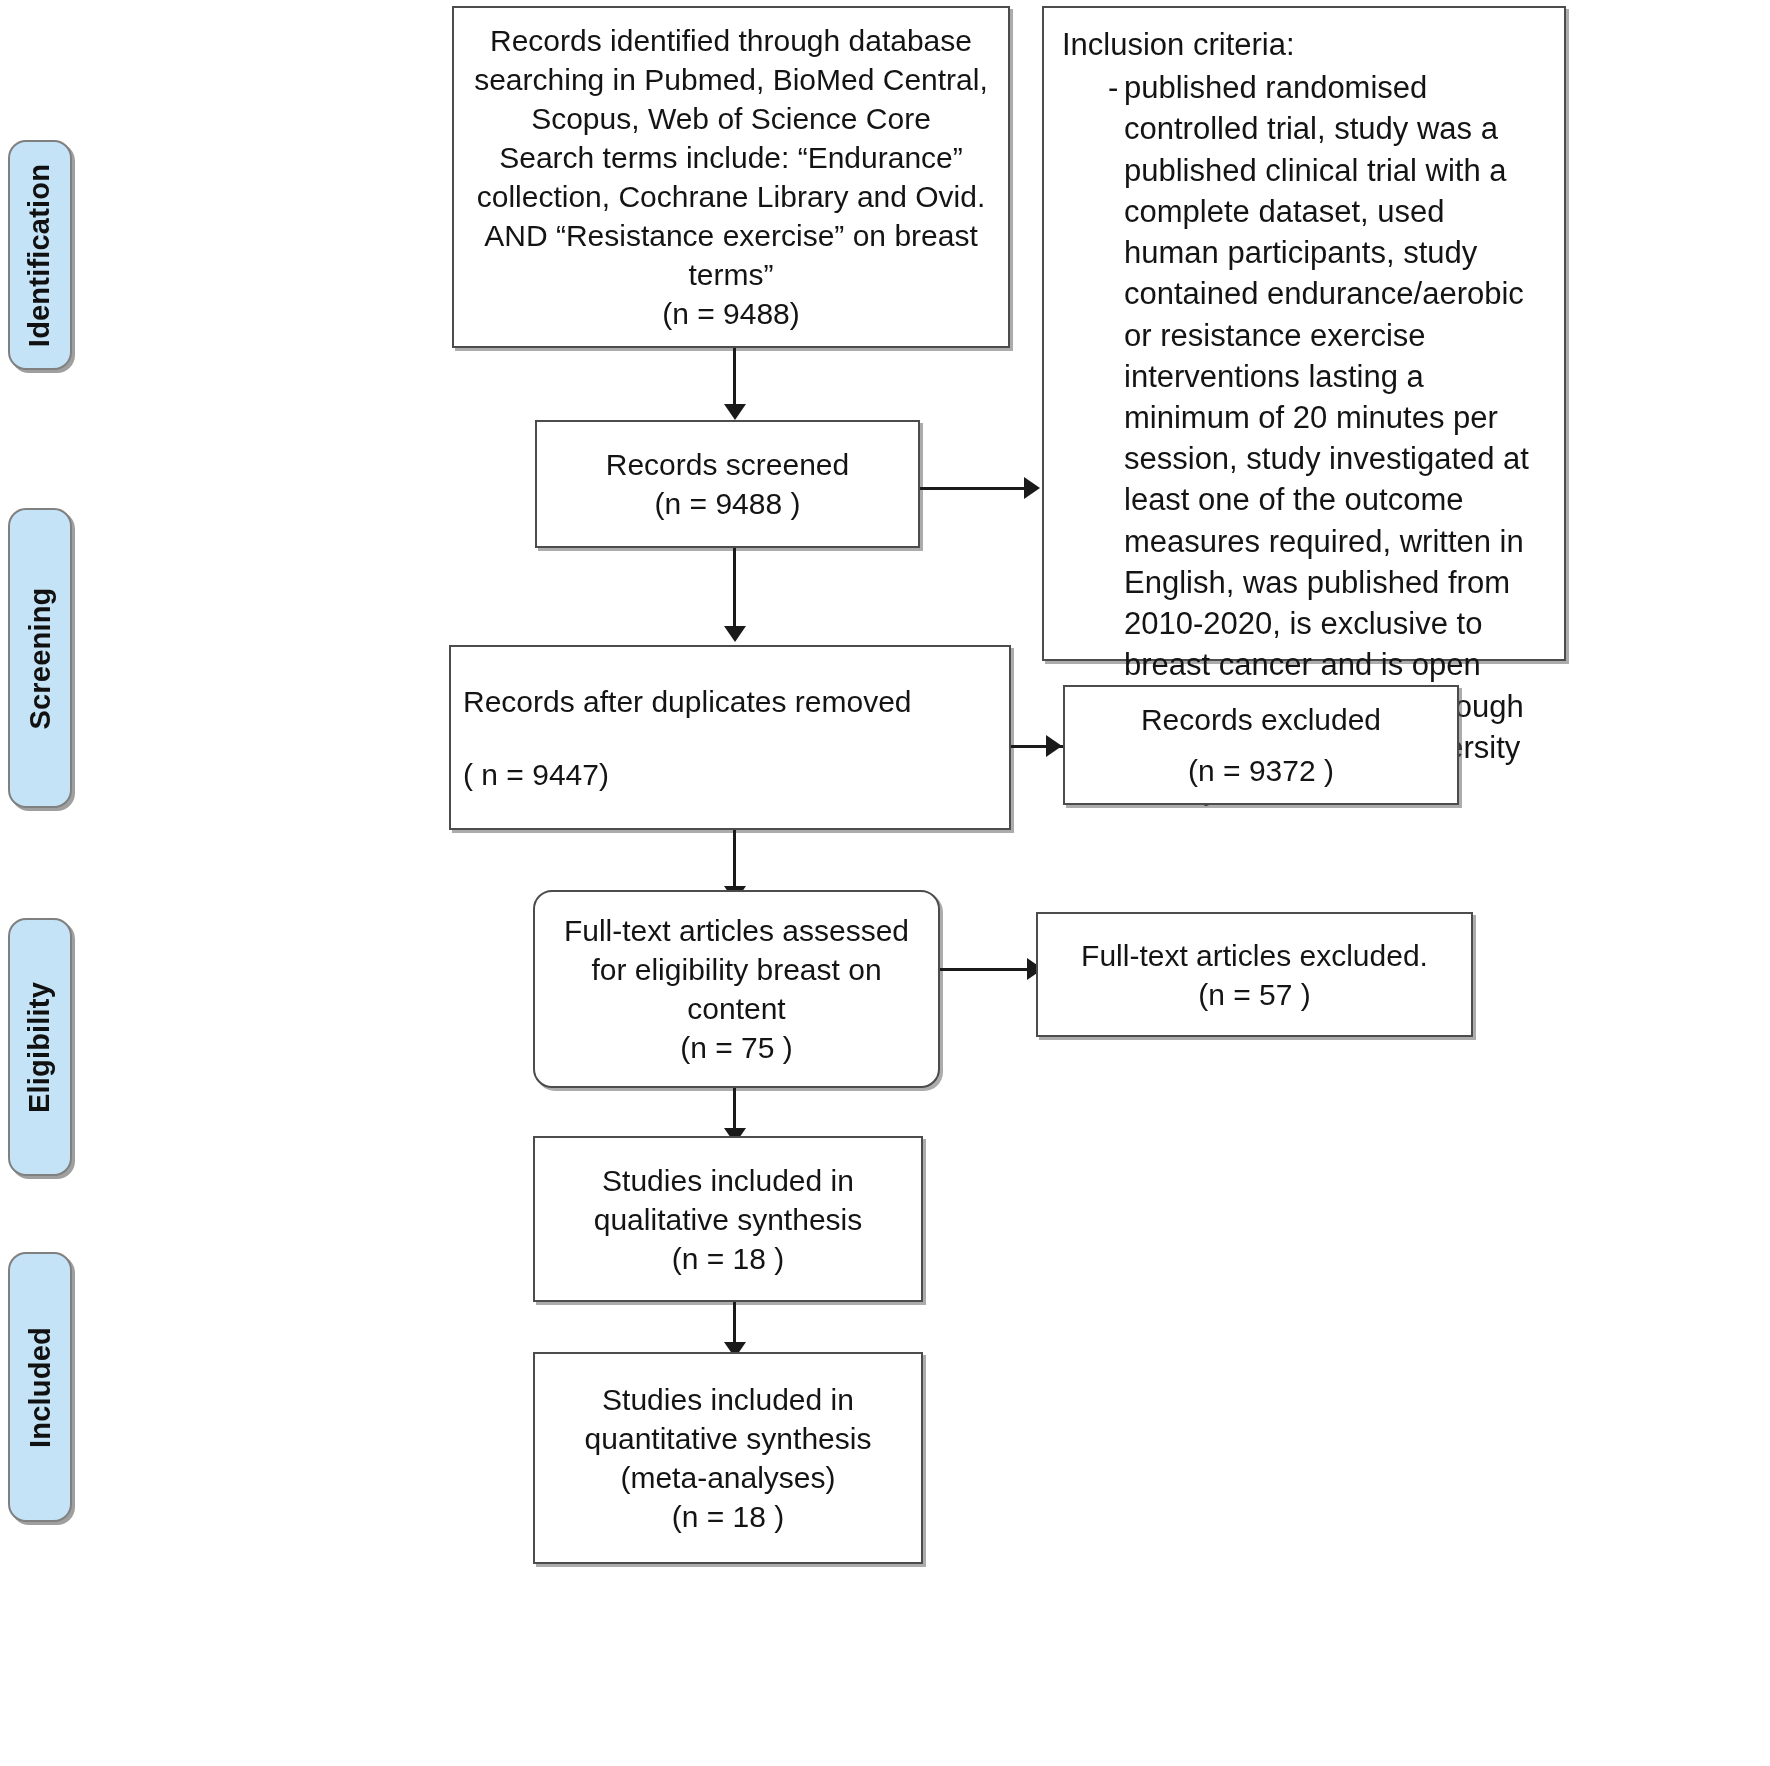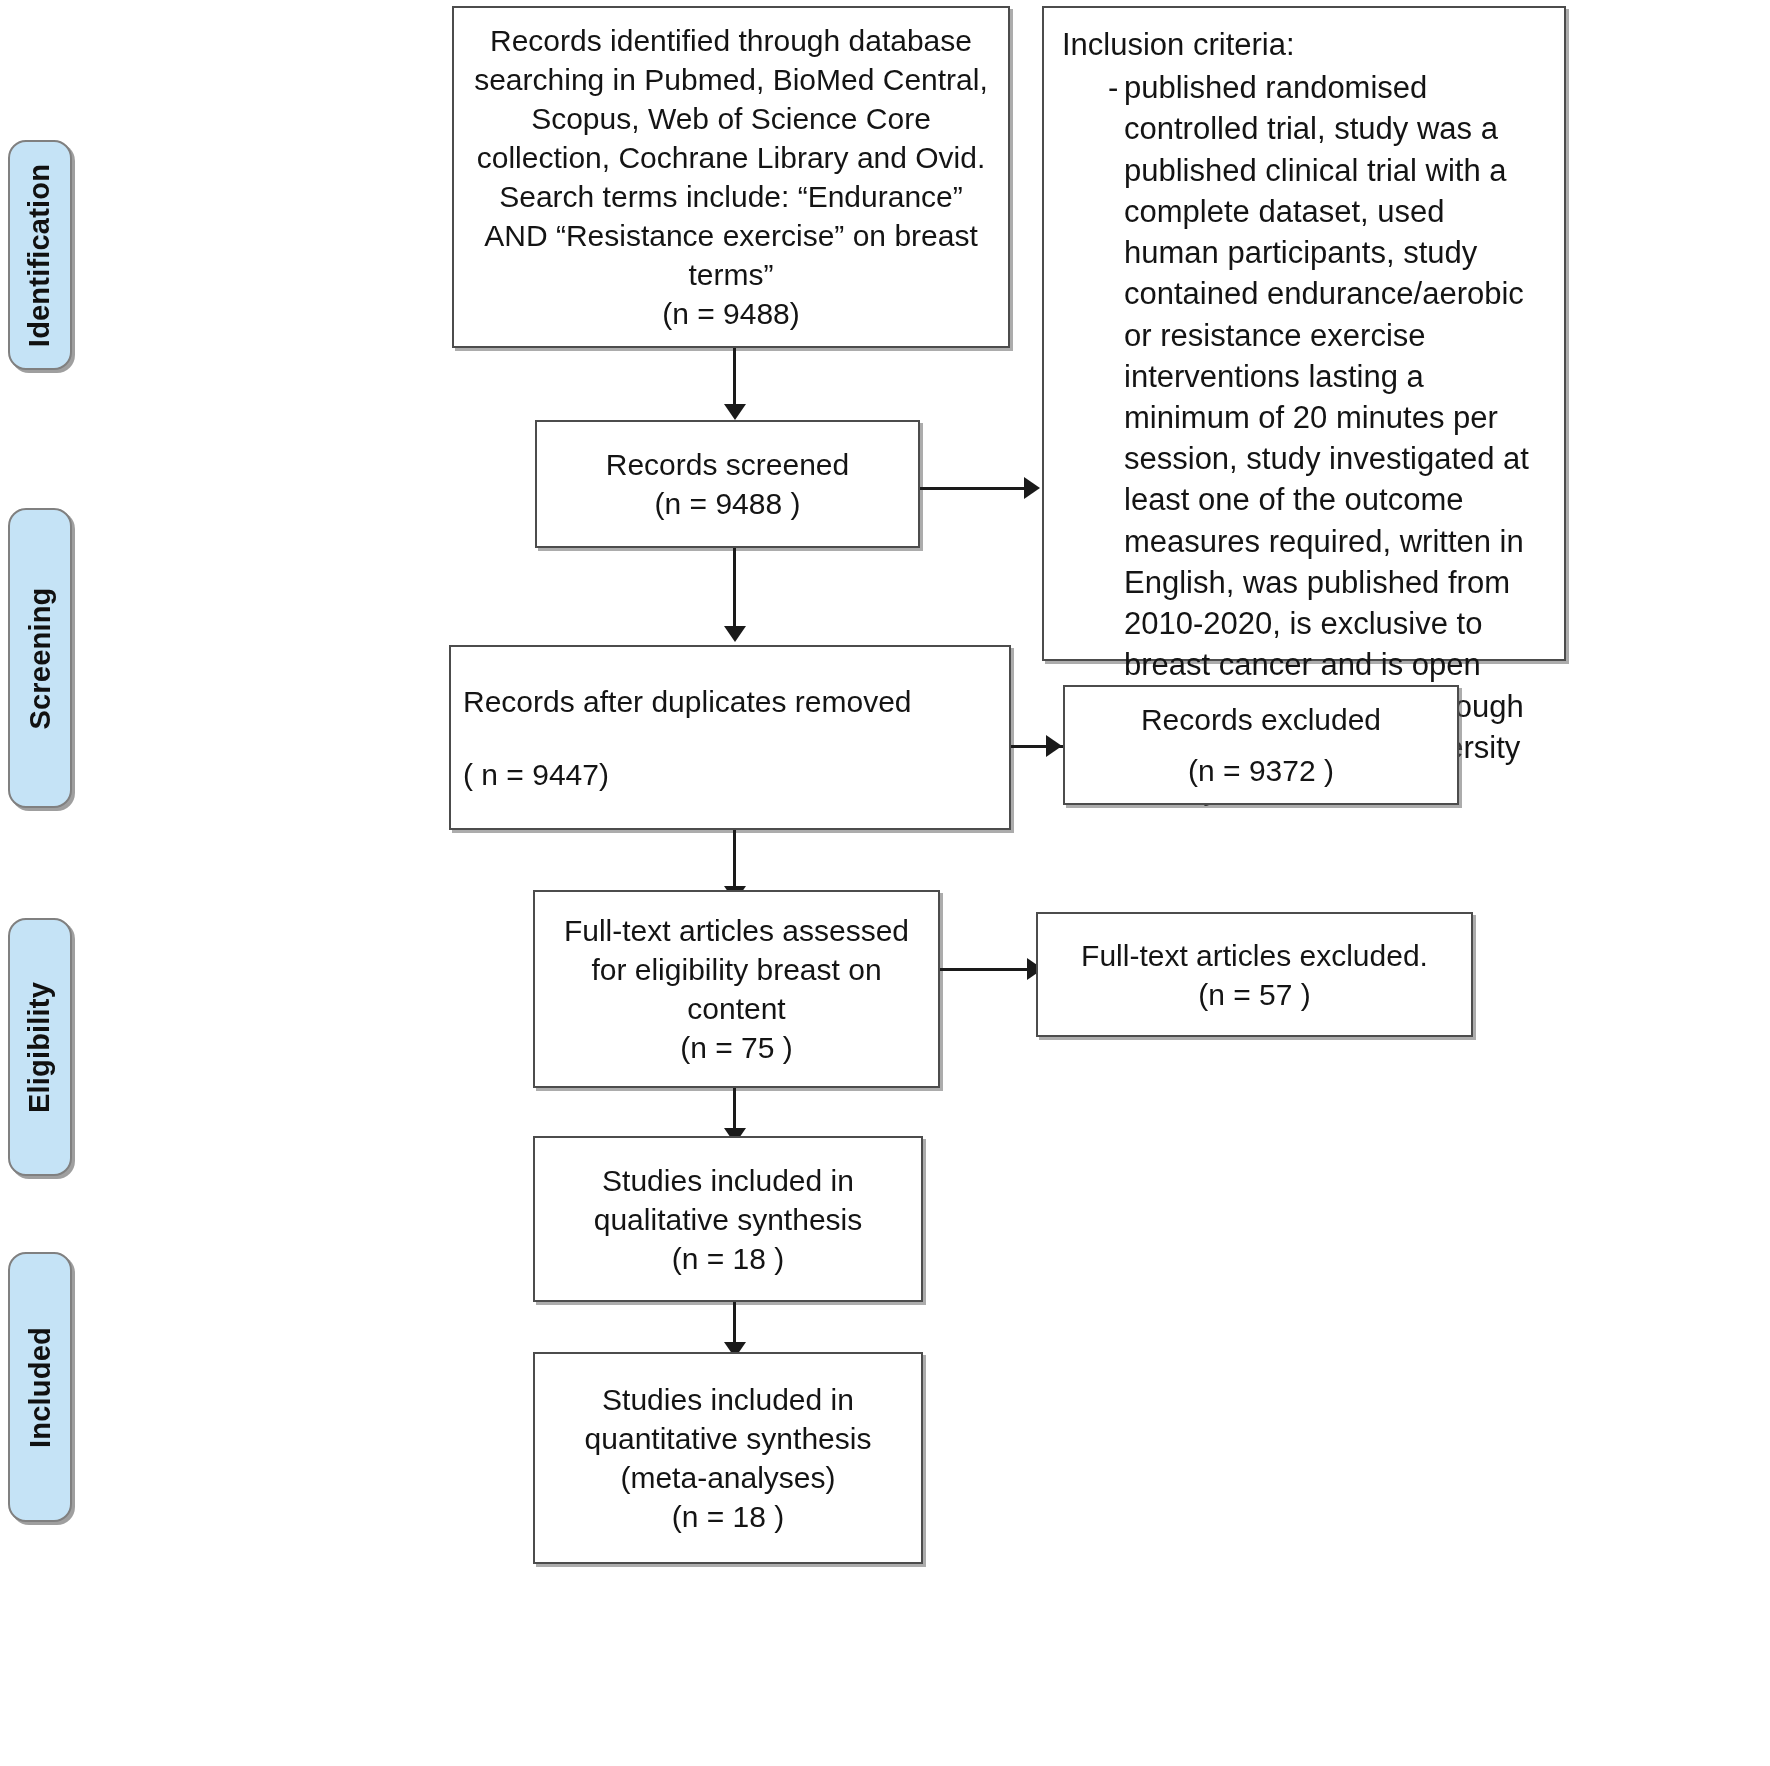"collection, Cochrane Library and Ovid." p { order: before "Search terms include: “Endurance”" -> after "Search terms include: “Endurance”" }
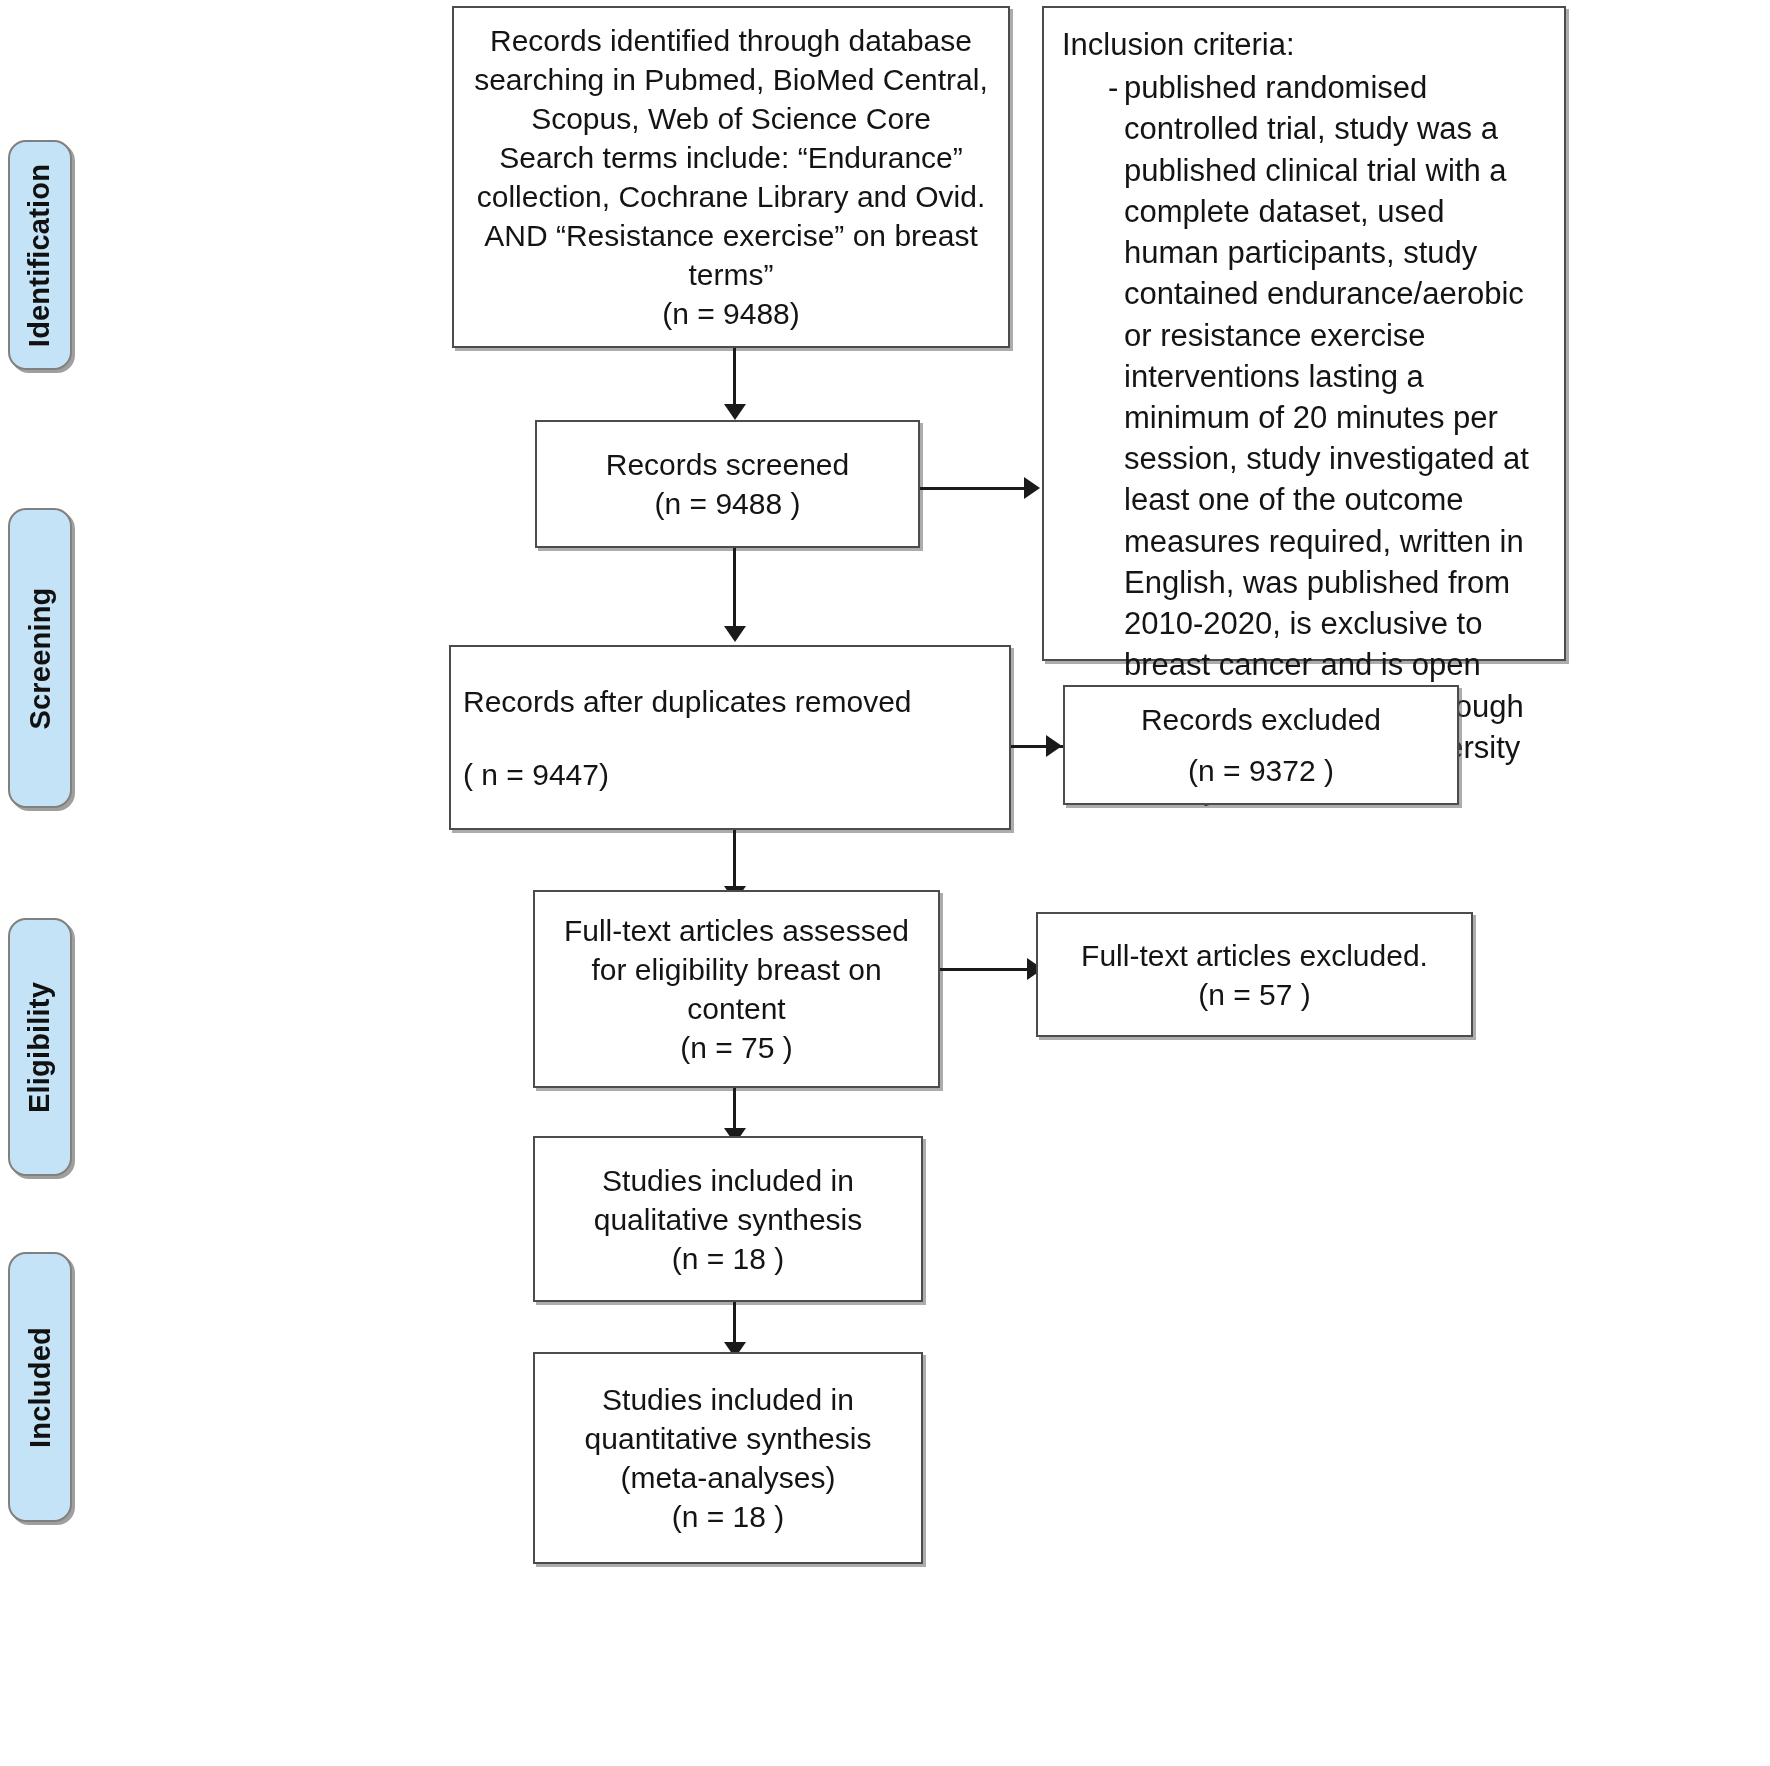"Full-text articles assessed" div.fbox { border-radius: none -> 19px }
